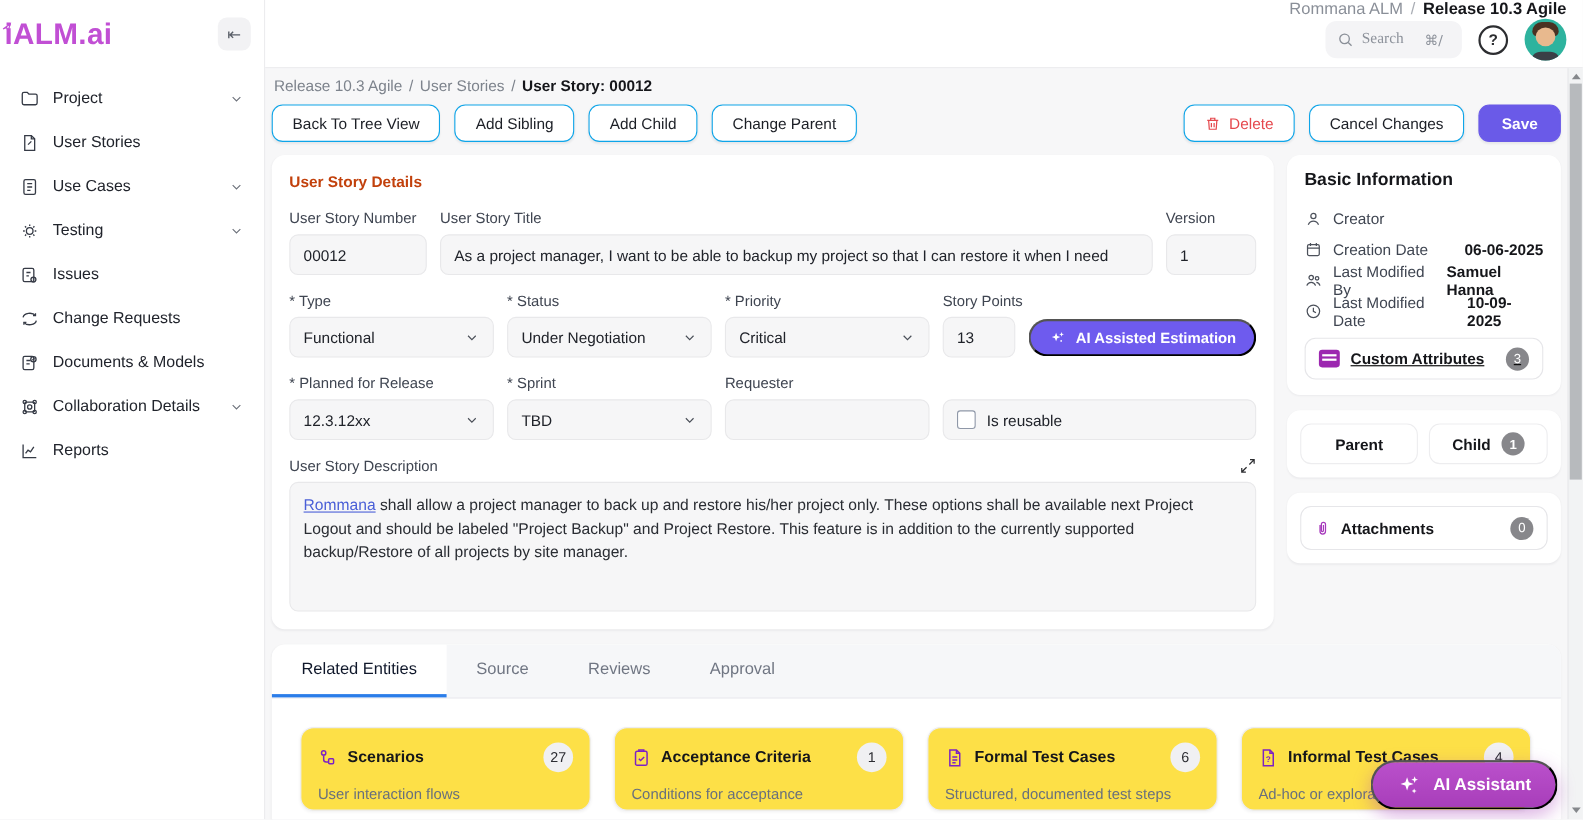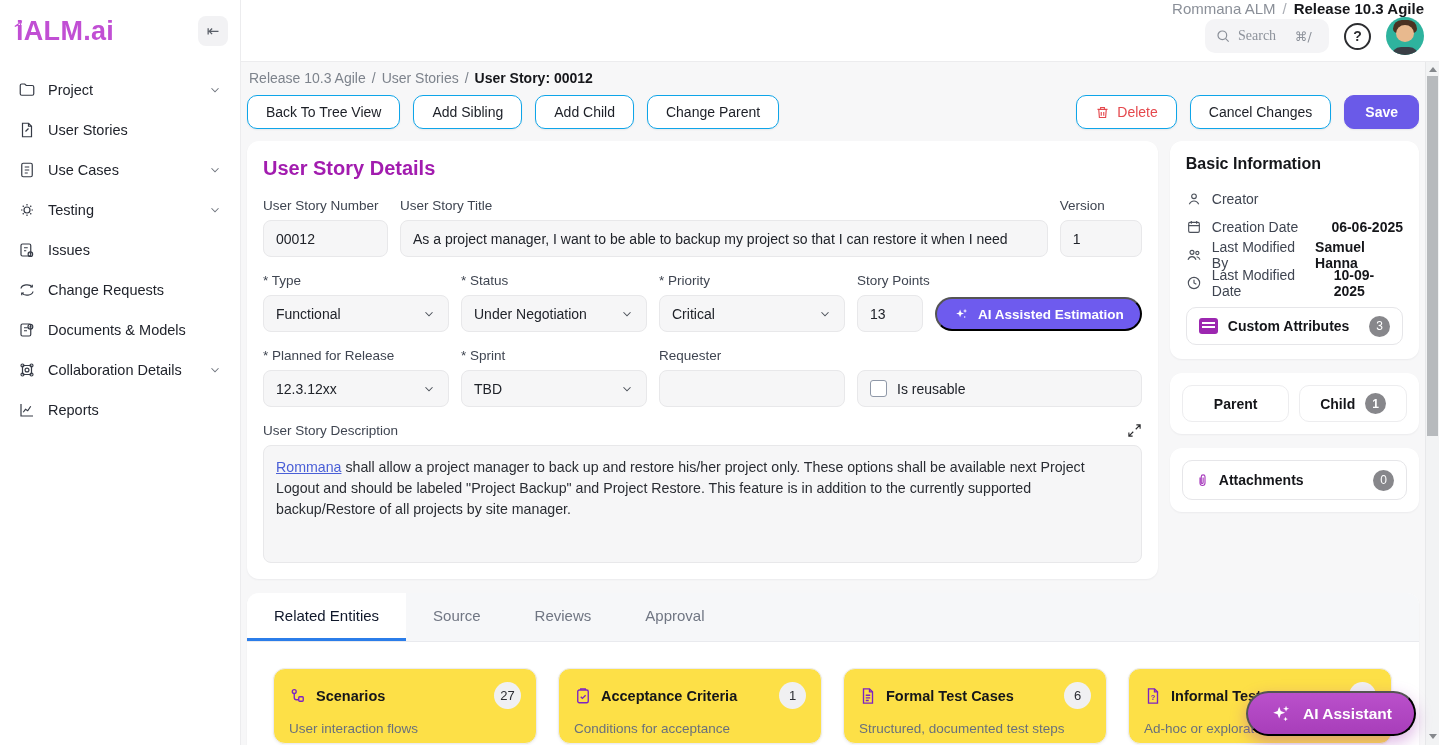"iALM.ai" .logo-row { padding: 0 12px 0 16px -> 0 12px 0 4px }
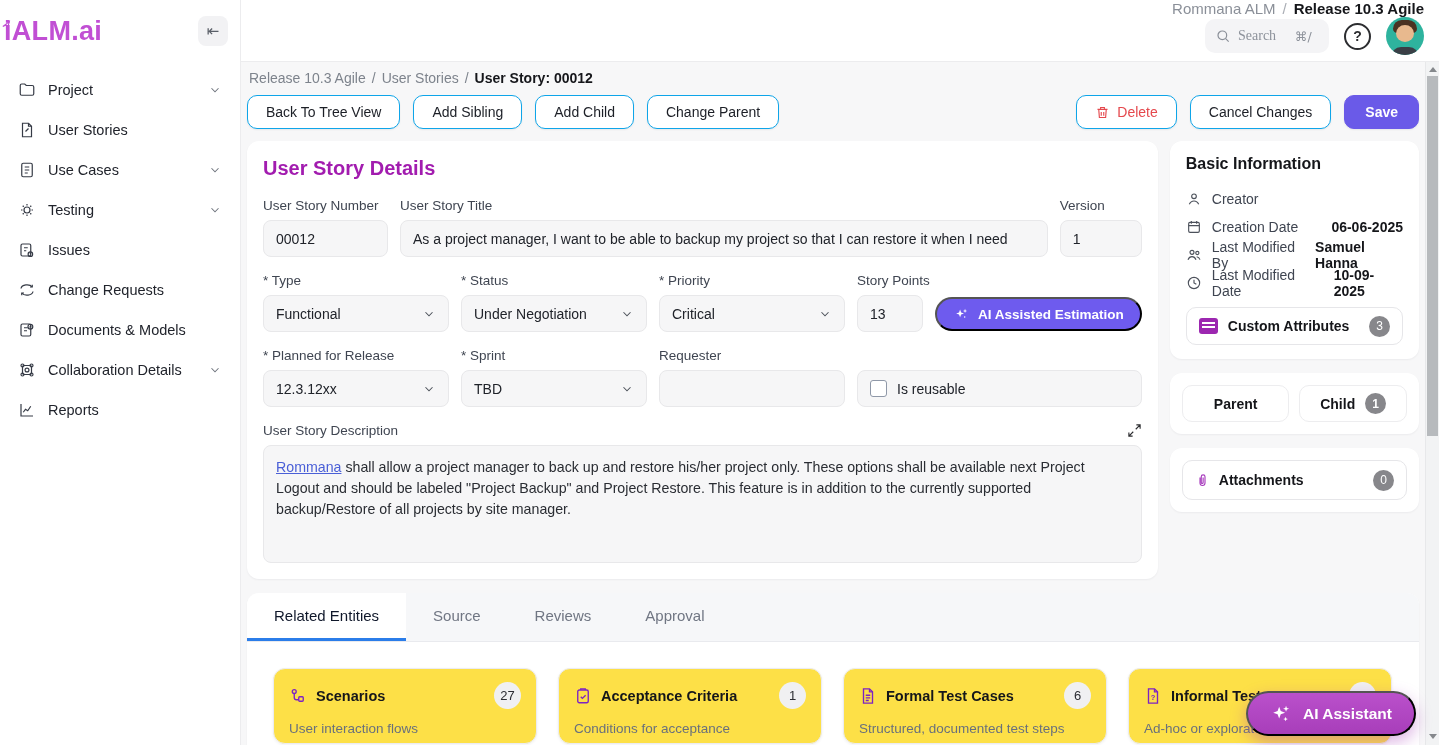"User Story Details" .details-card h2 { color: #a21caf -> #c2410c; font-size: 20px -> 14px }
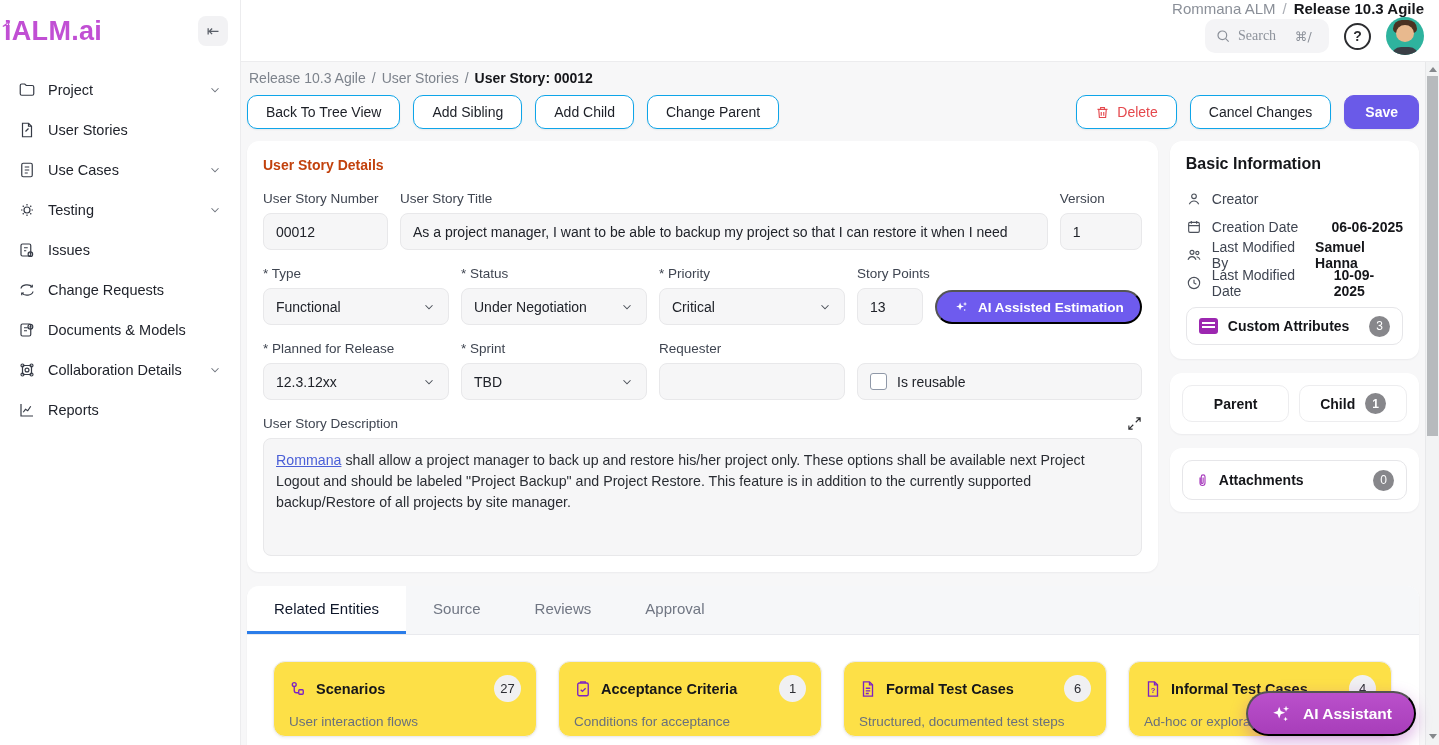"Custom Attributes" .ca-btn { text-decoration: none -> underline }
